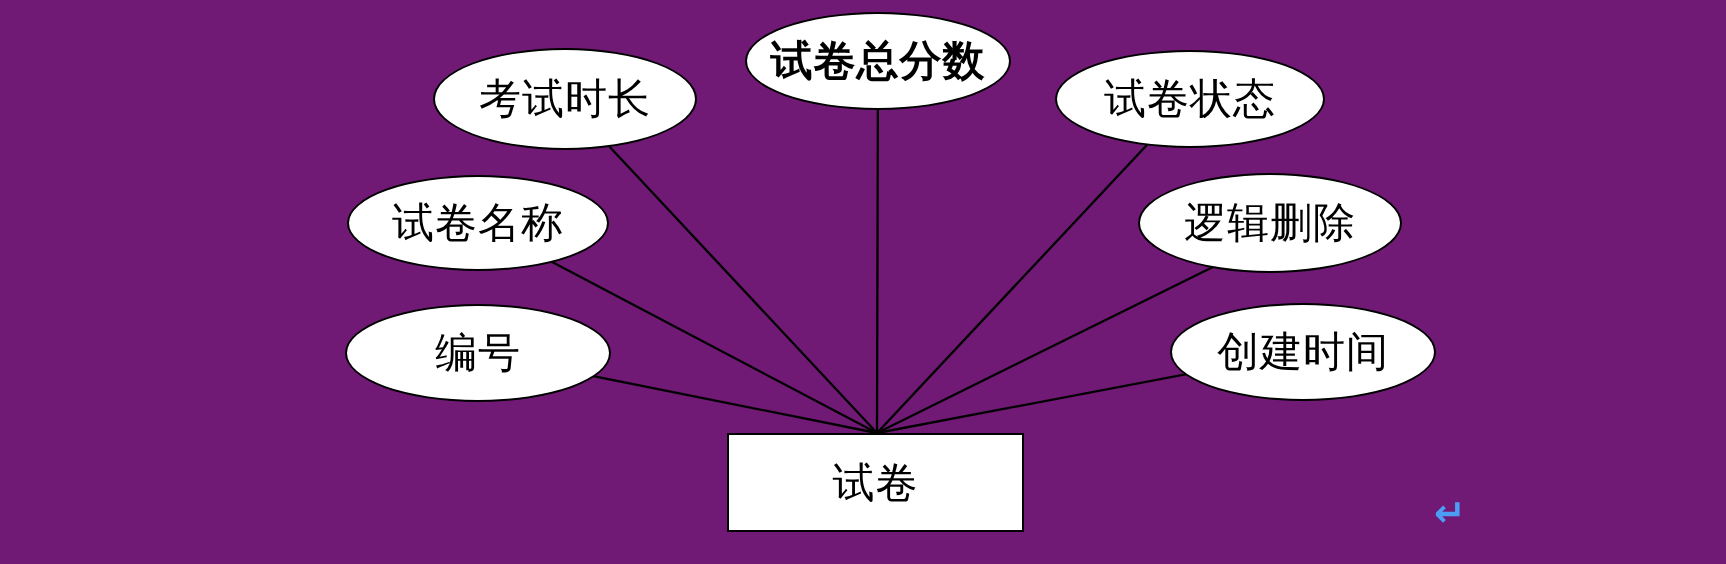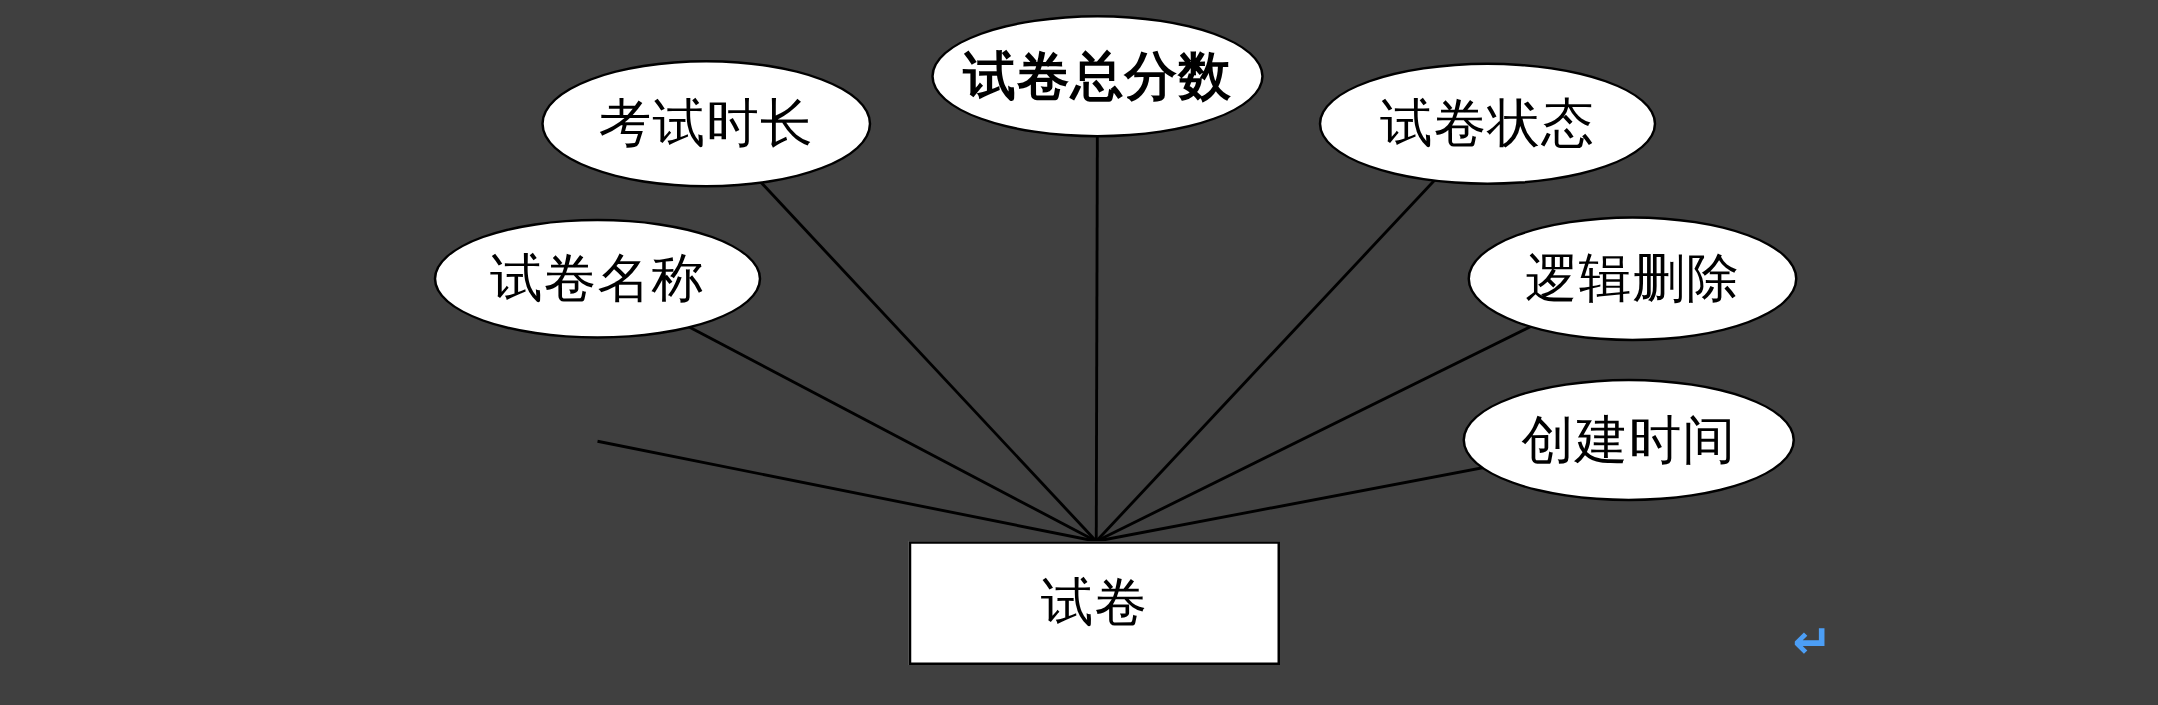"考试时长" .canvas { background: #404040 -> #701a75 }
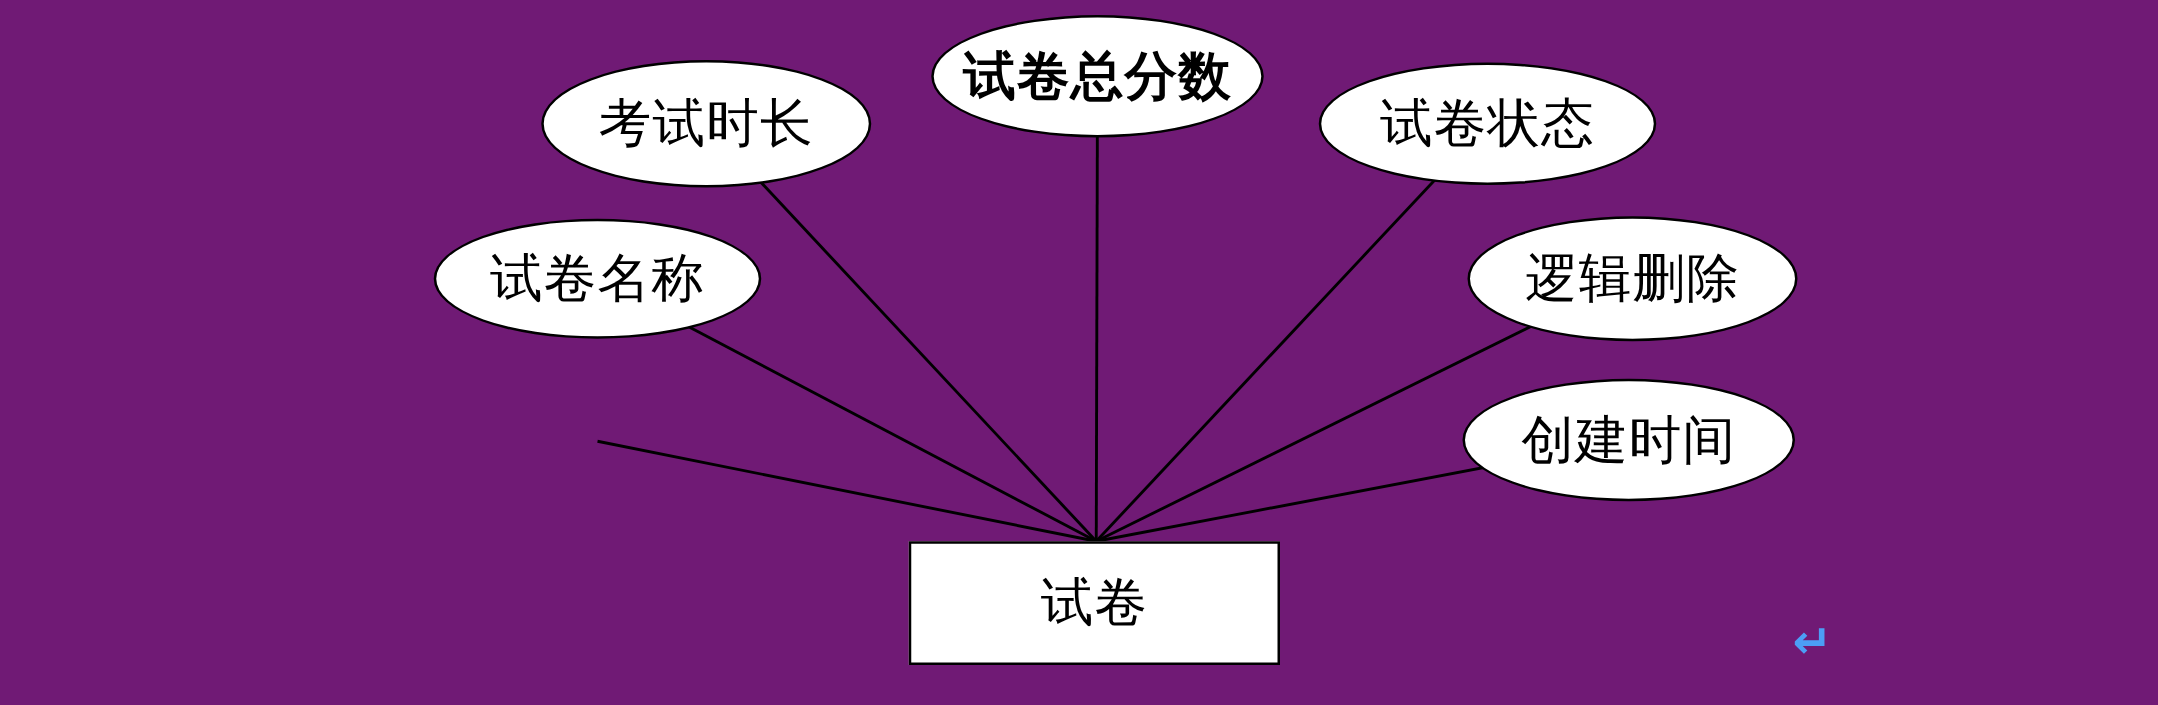"逻辑删除" div.shape { left: 1174px -> 1138px }
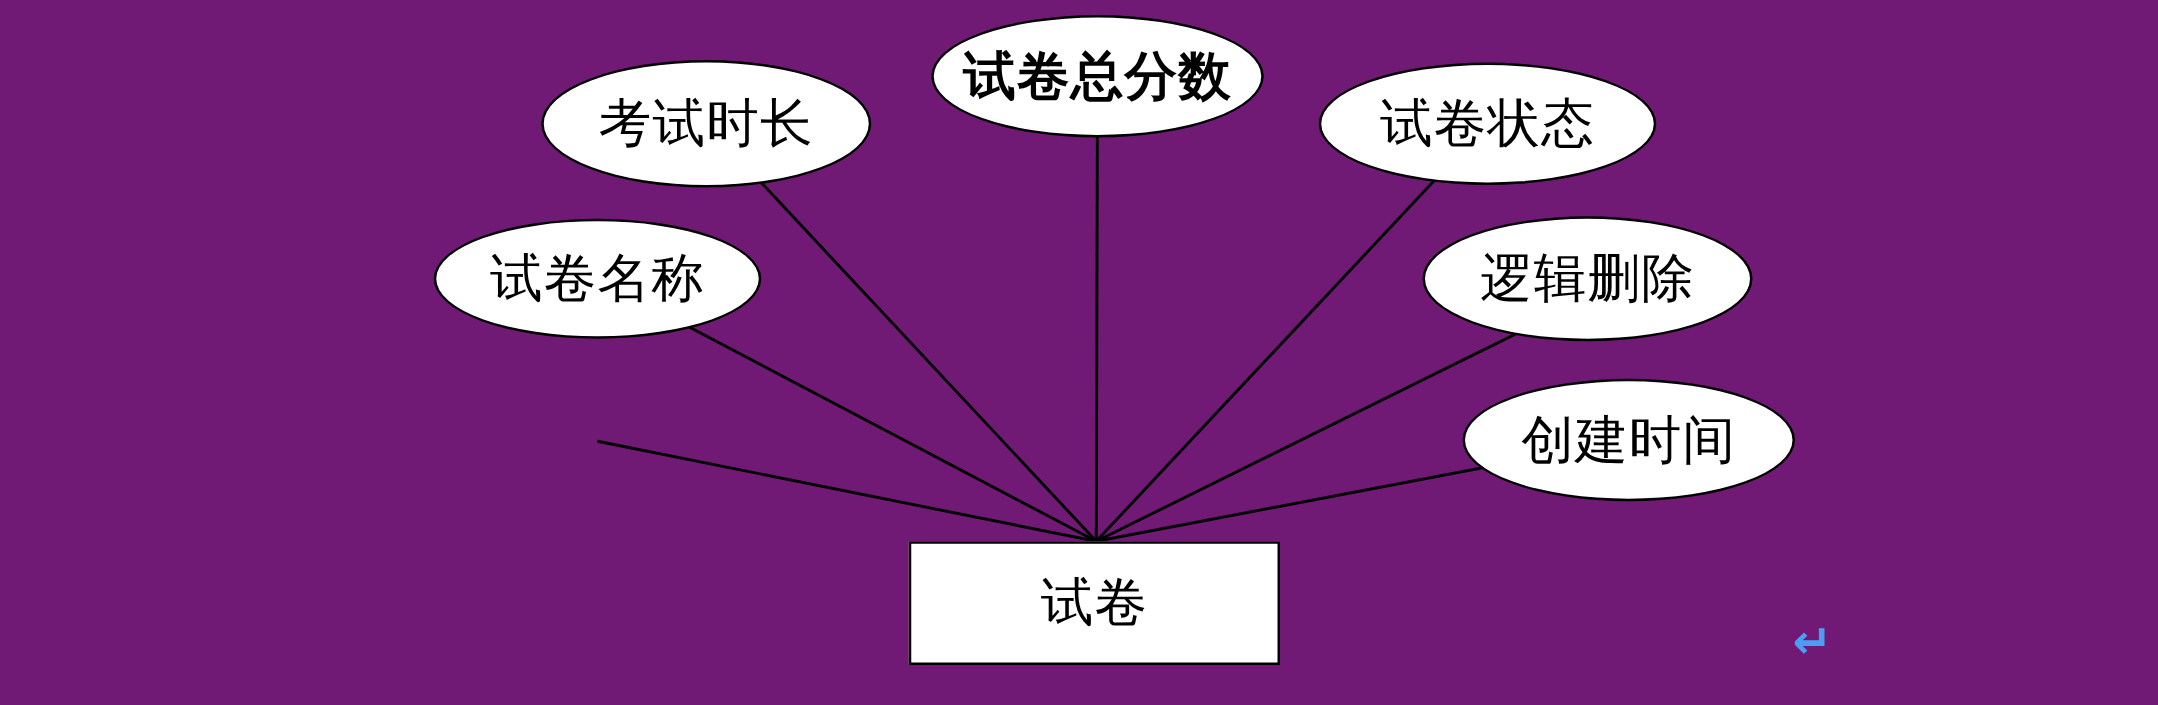"编号" div.shape { html: none -> <div> <span>编号</span> </div> }
